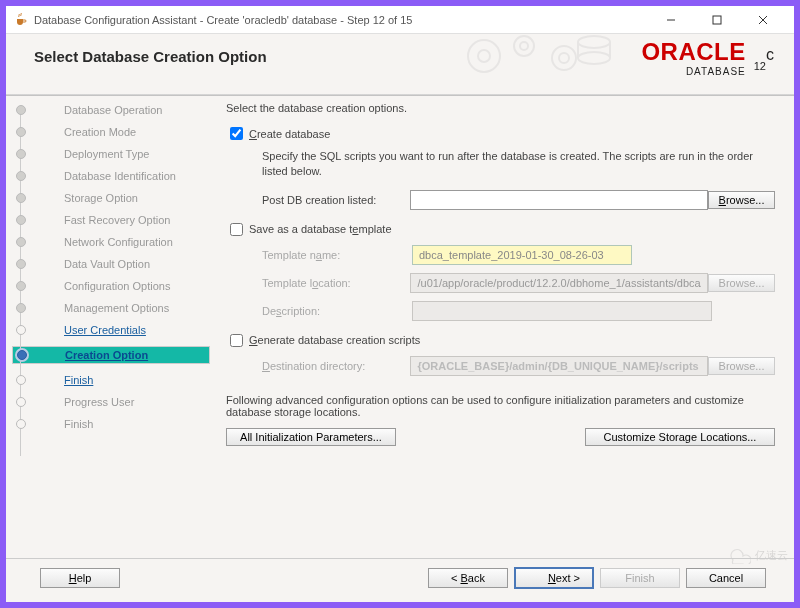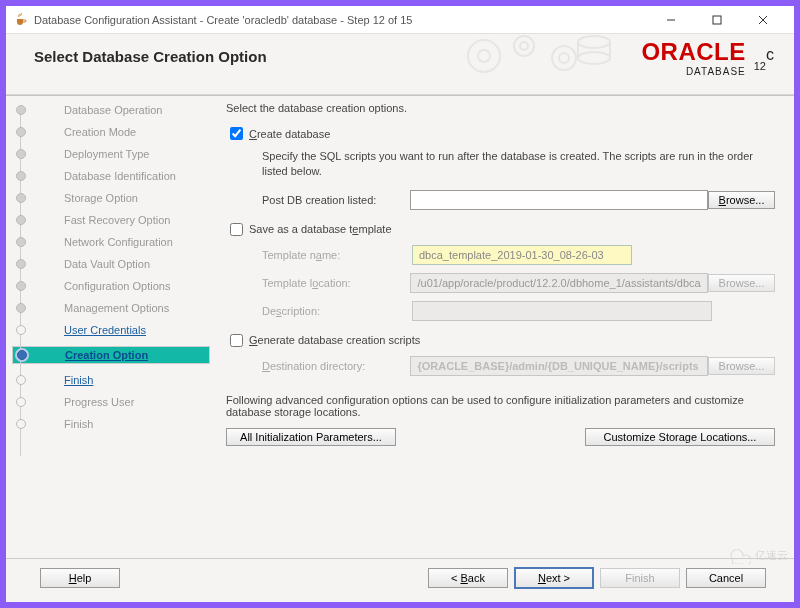"Next >" .btn.primary { text-align: none -> right }
